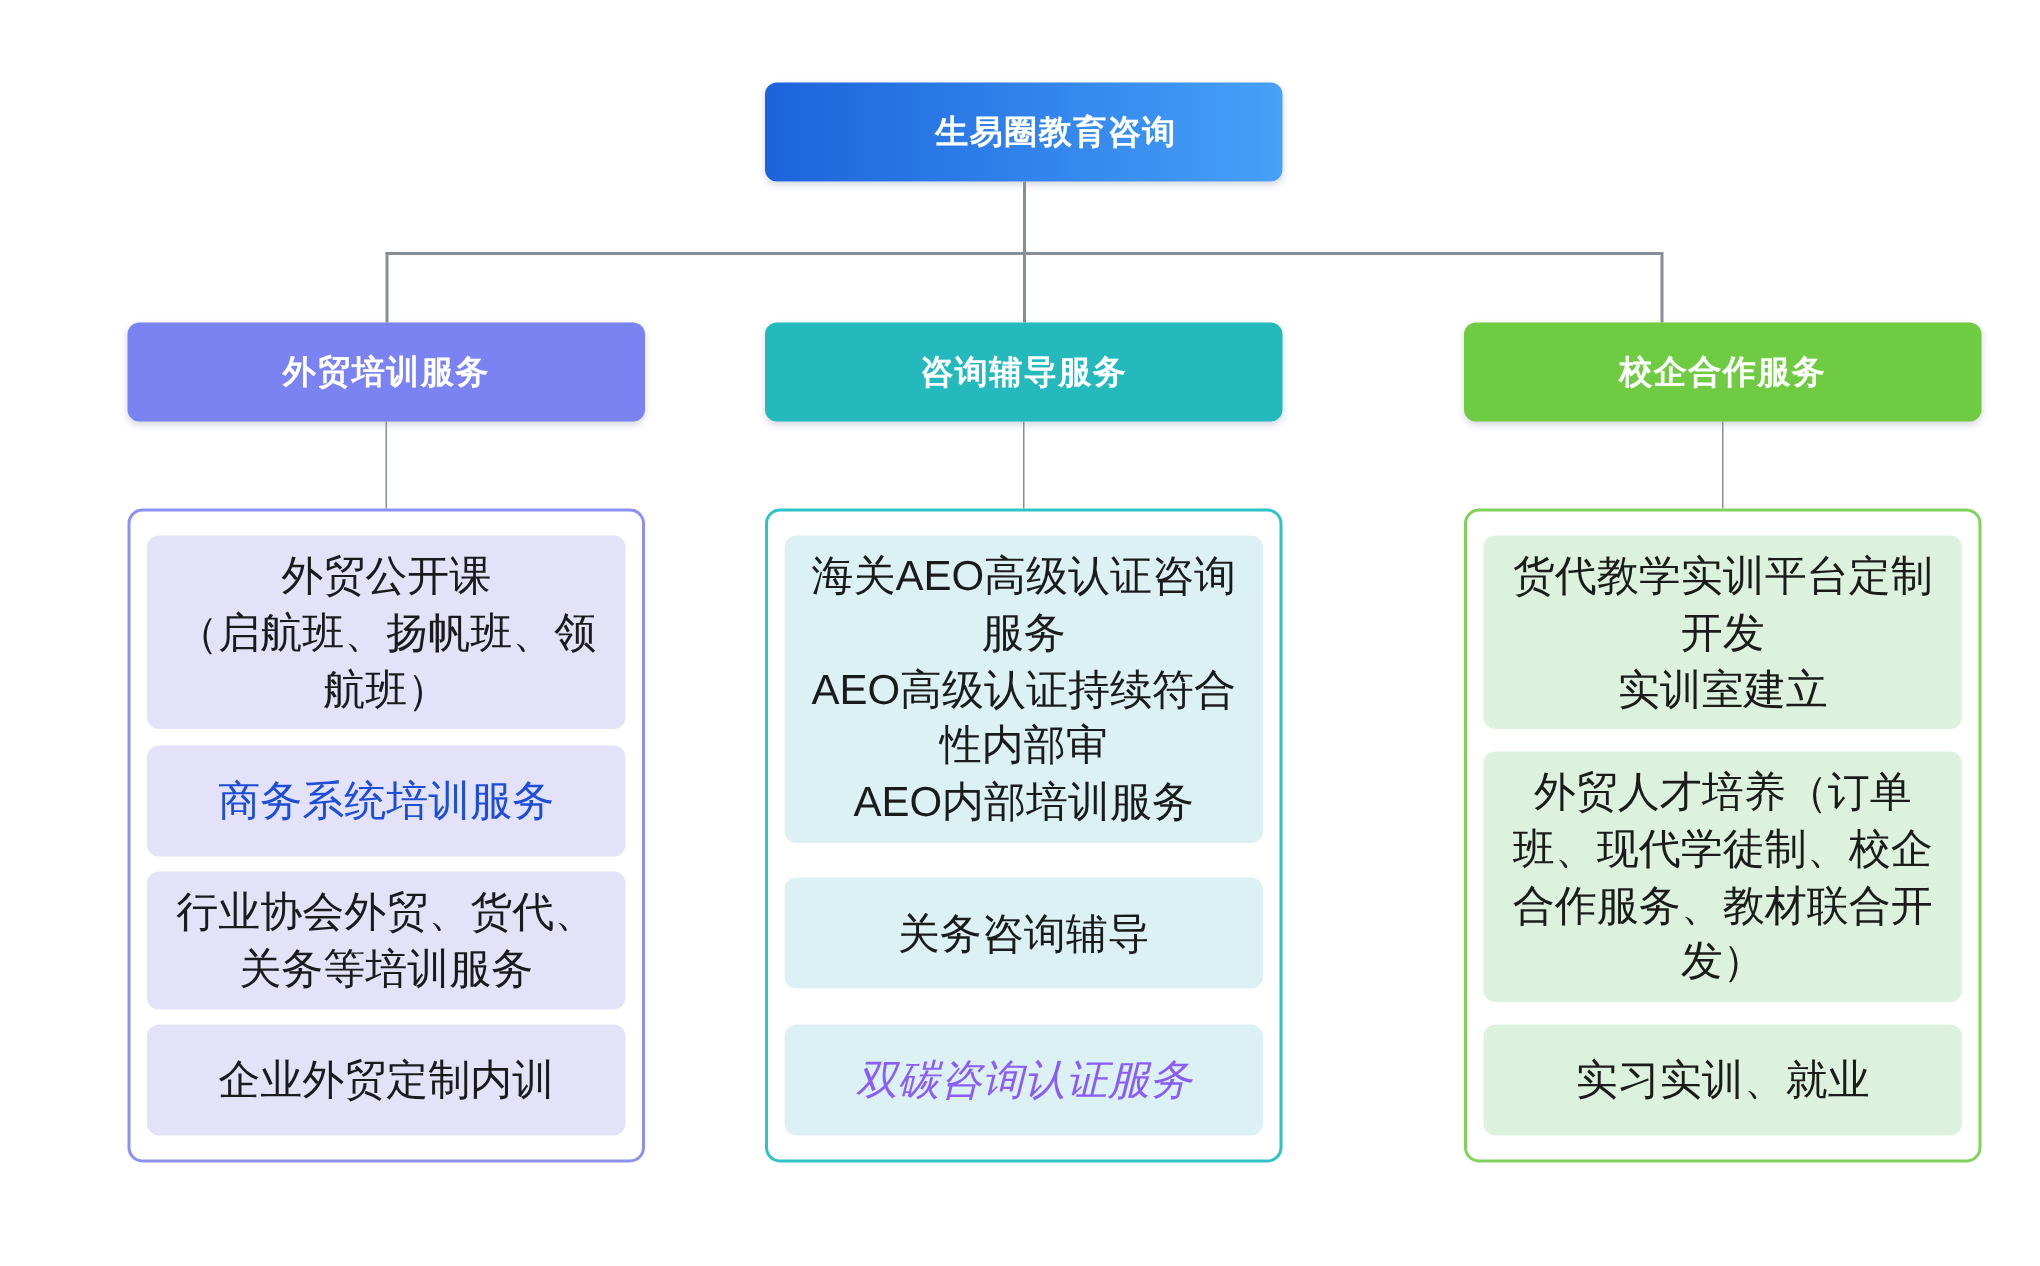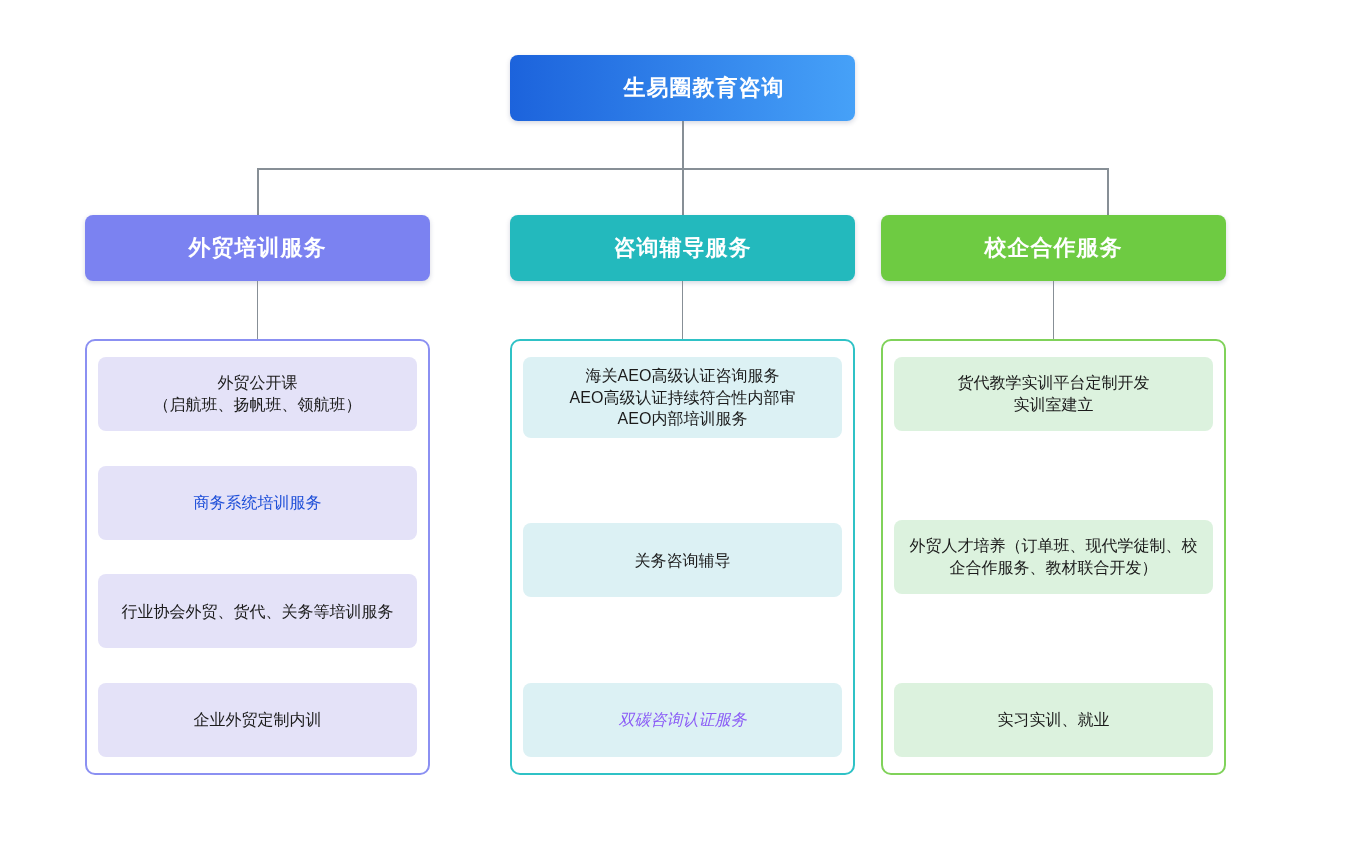"校企合作服务" div.branch { left: 881px -> 976px }
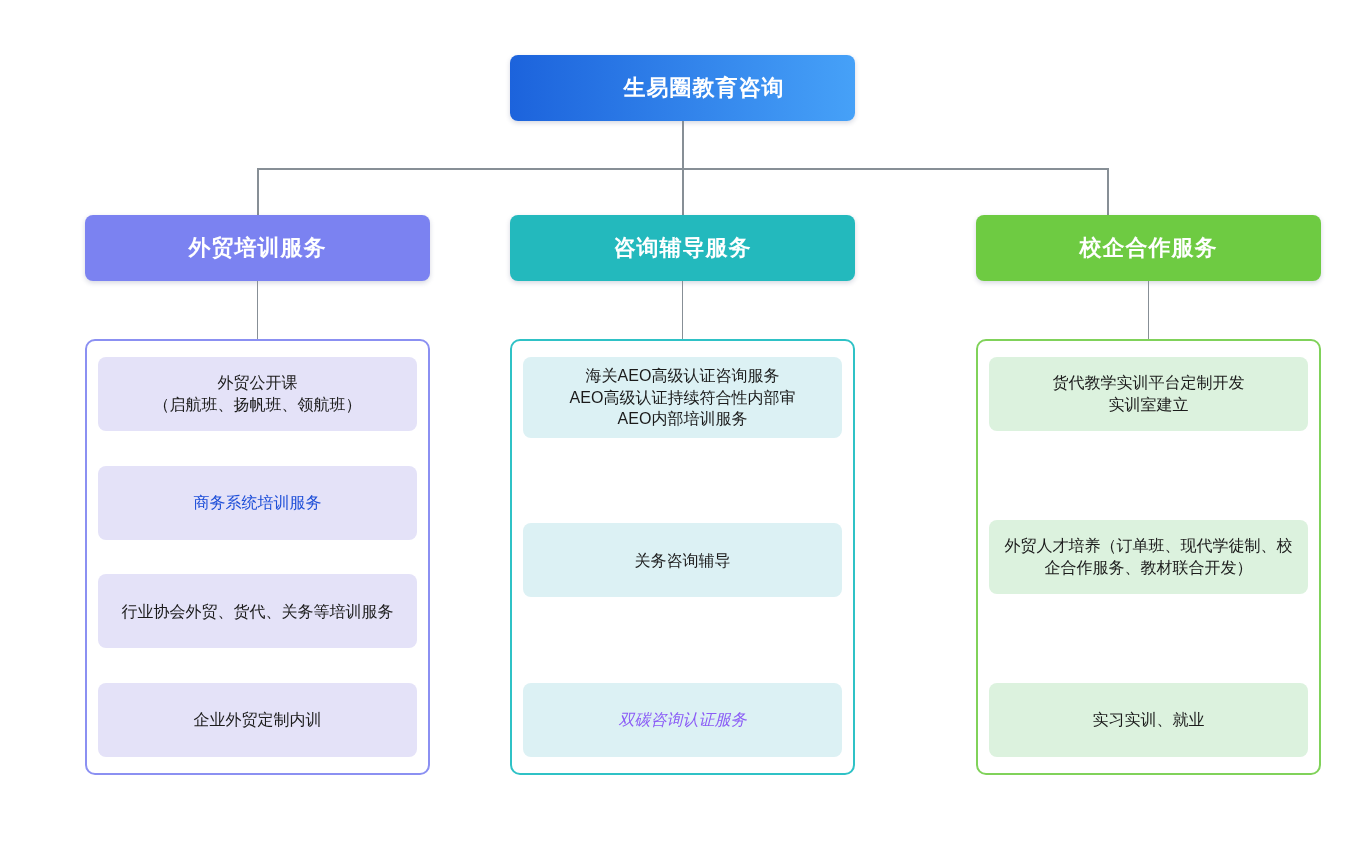"外贸公开课" .service-item { font-size: 16px -> 28px }
